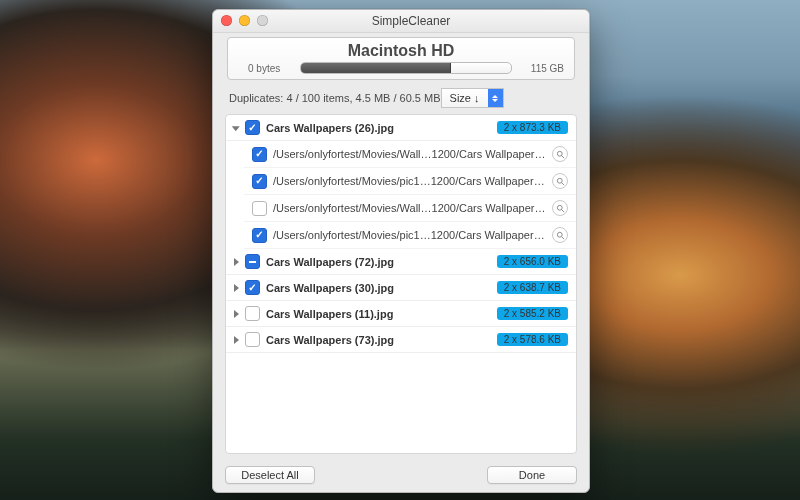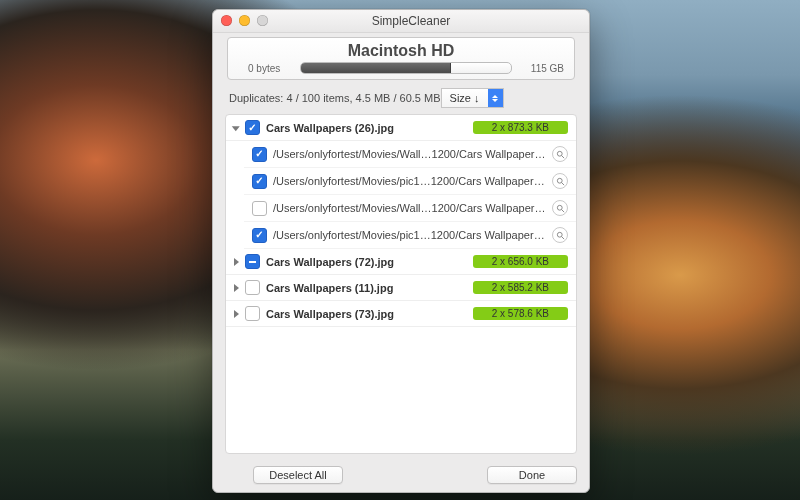"2 x 873.3 KB" .size-badge { background: #84cc16 -> #0ea5e9; padding: 1px 19px -> 1px 7px }
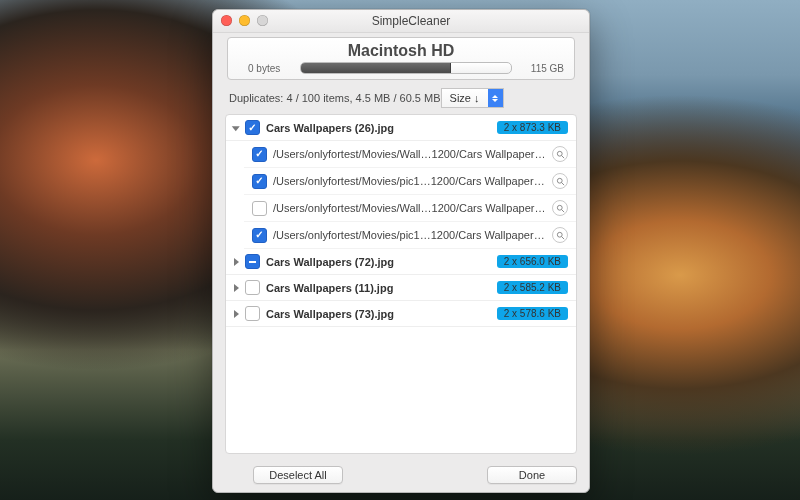"Cars Wallpapers (30).jpg" div.group-header { html: none -> <div> <span></span> <span></span> <span>Cars Wallpapers (30).jpg</span> <span>2 x 638.7 KB</span> </div> }
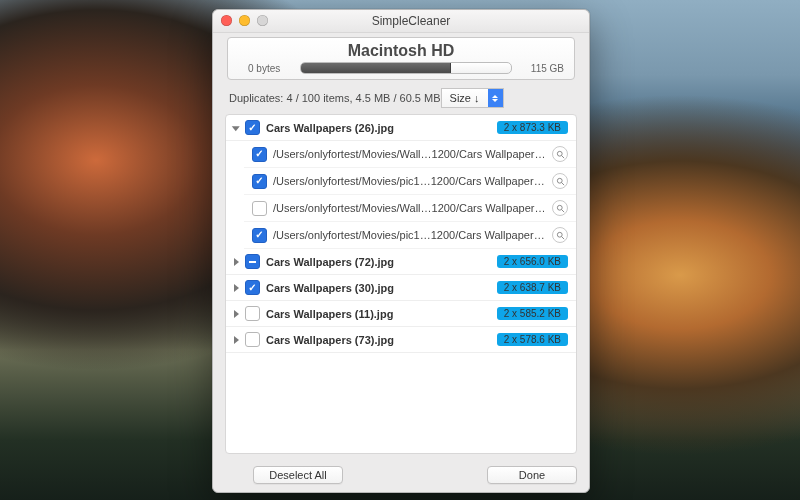"Deselect All" .btn-row.top { margin-left: 28px -> none }
